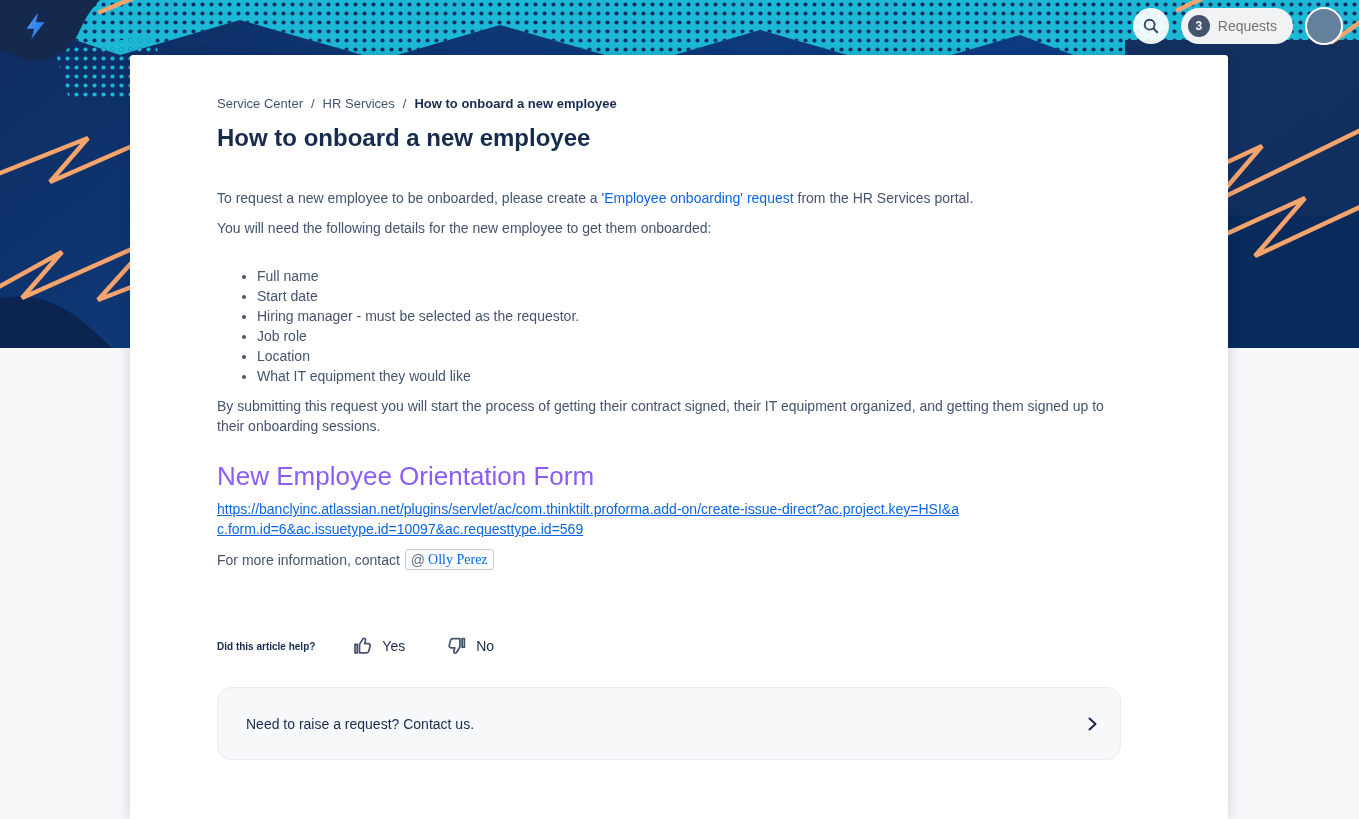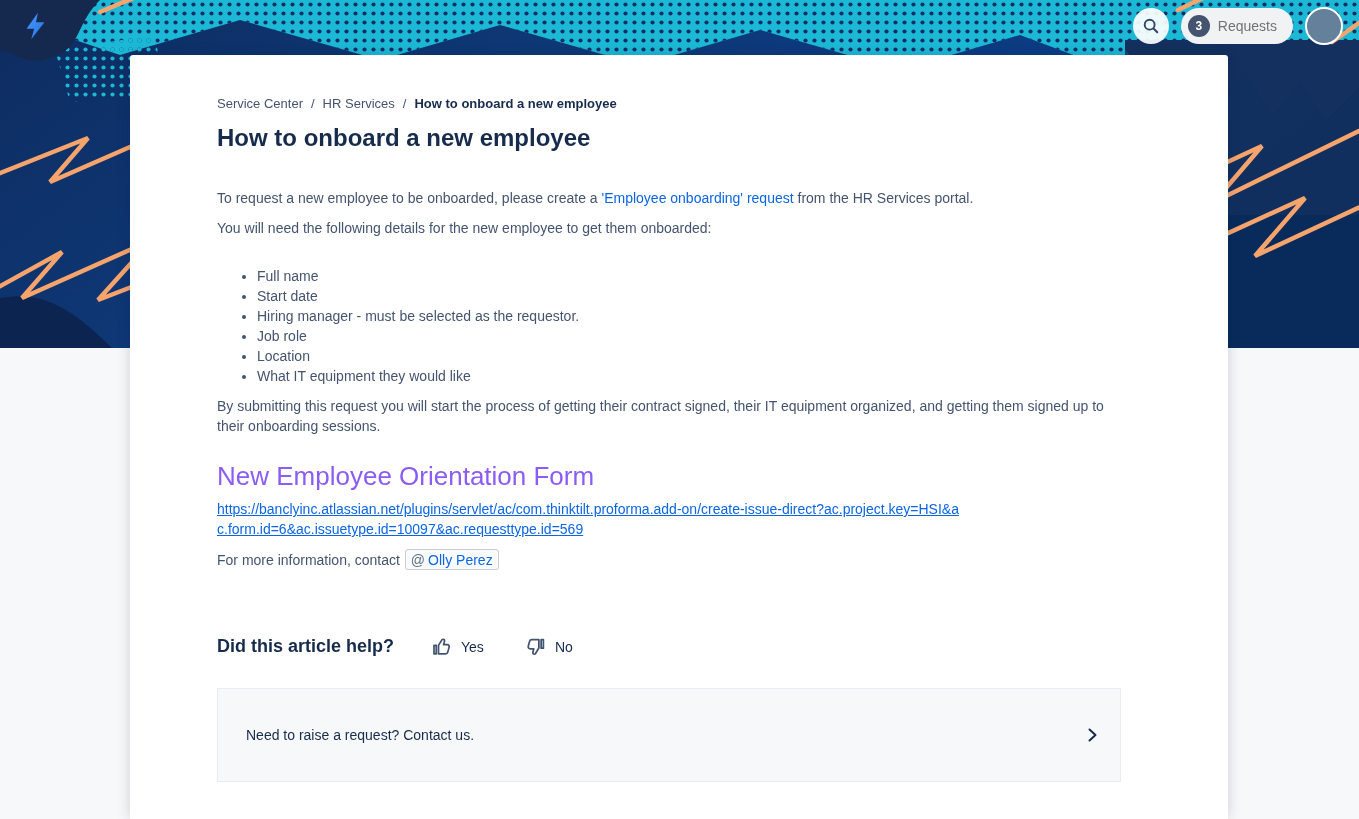"Olly Perez" .mention .name { font-family: none -> Liberation Serif, serif }
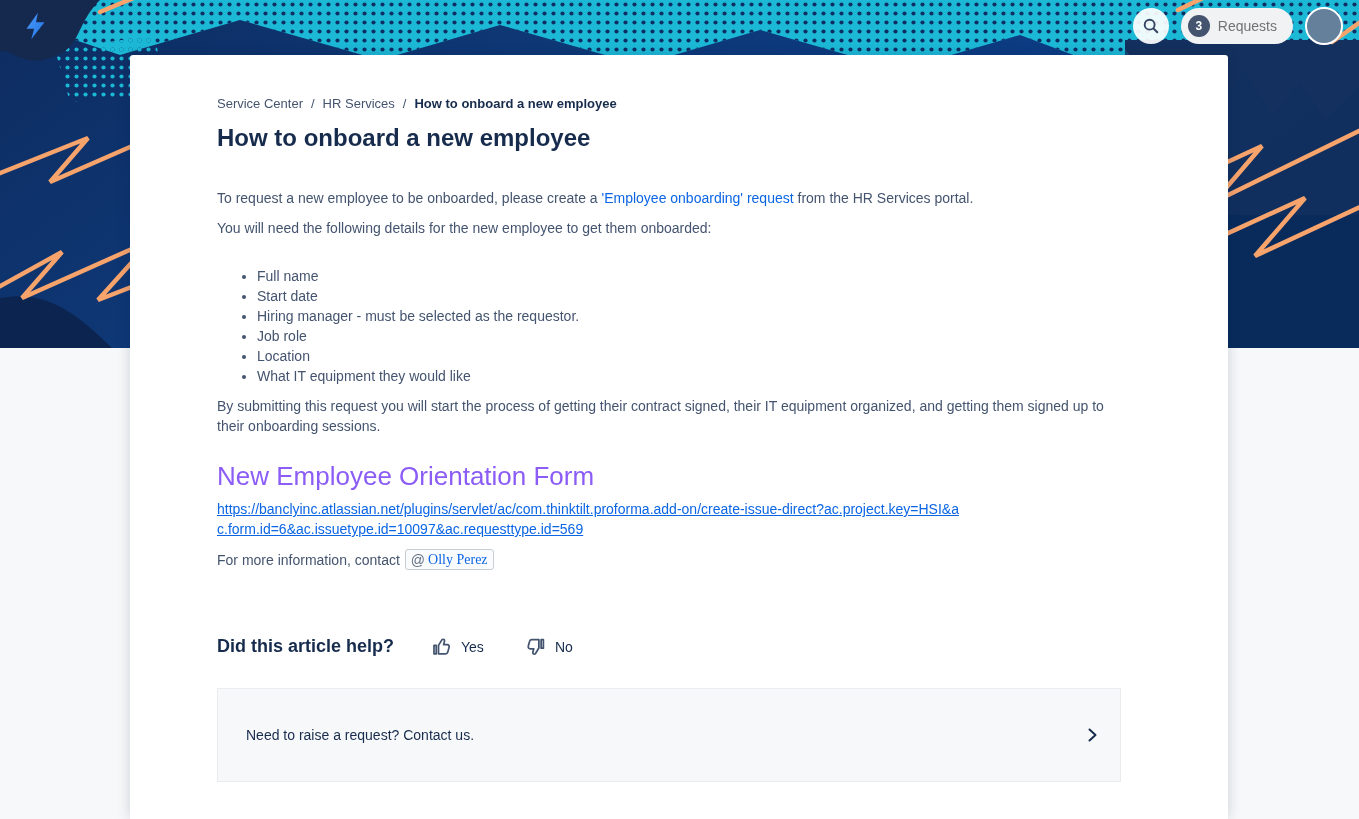"Did this article help?" .feedback-question { font-size: 18px -> 10px }
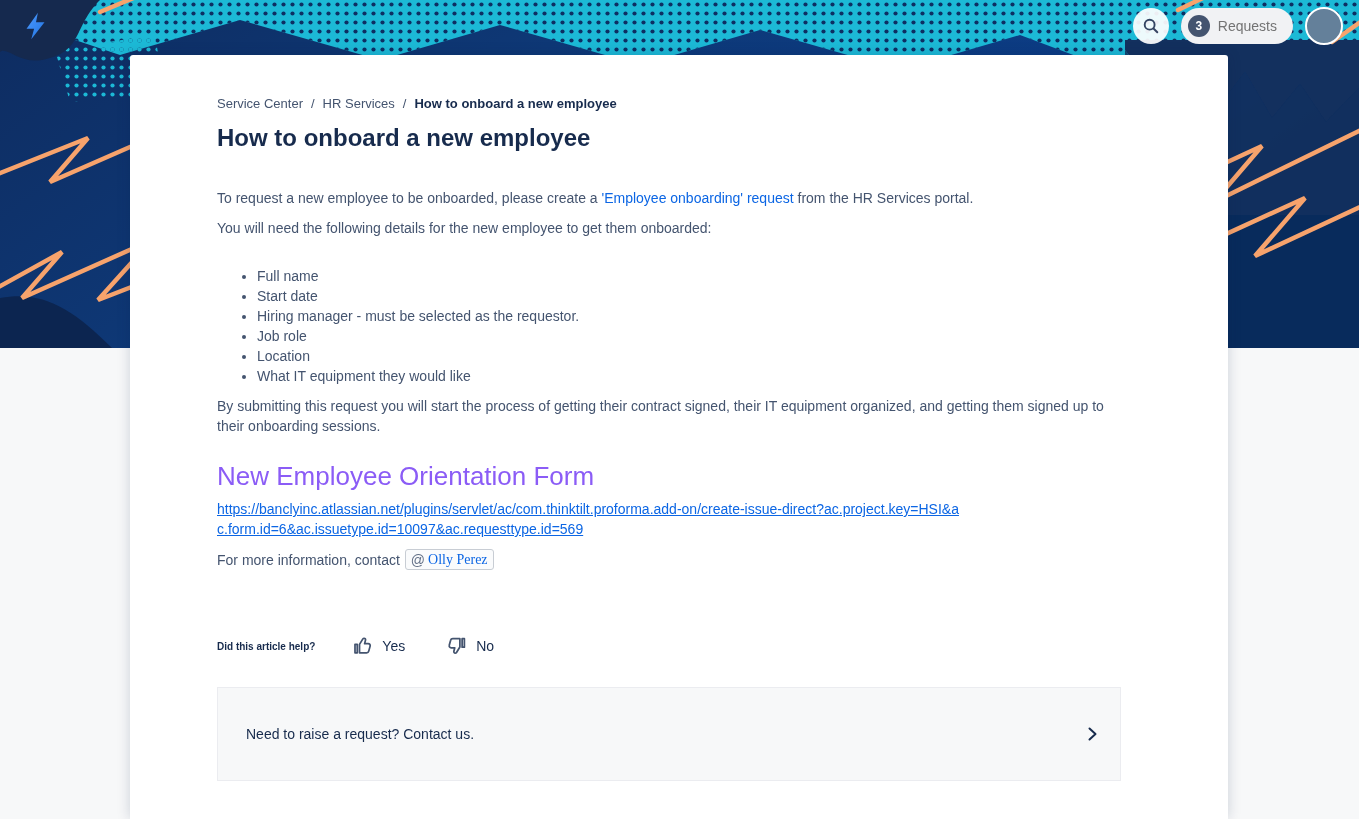"Need to raise a request?" .raise-card { border-radius: 0 -> 14px; height: 94px -> 73px }
